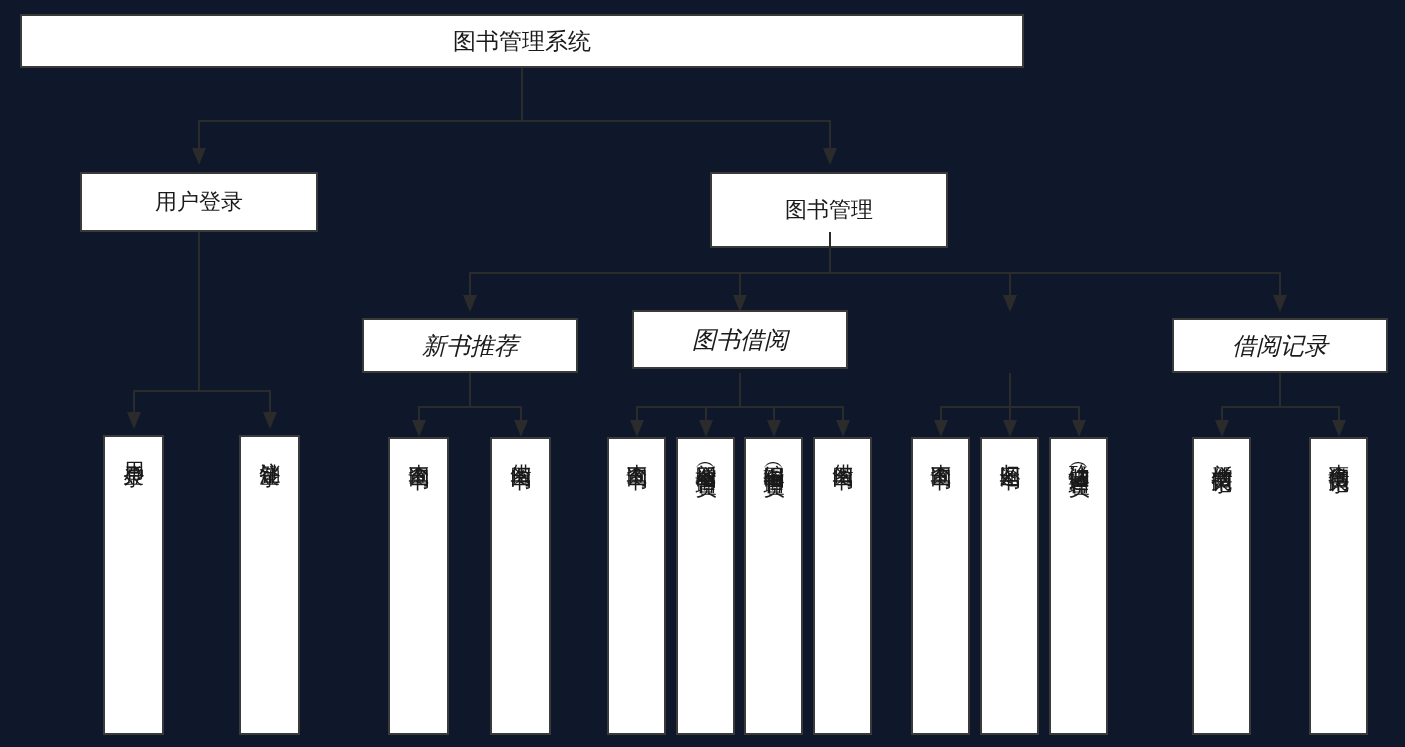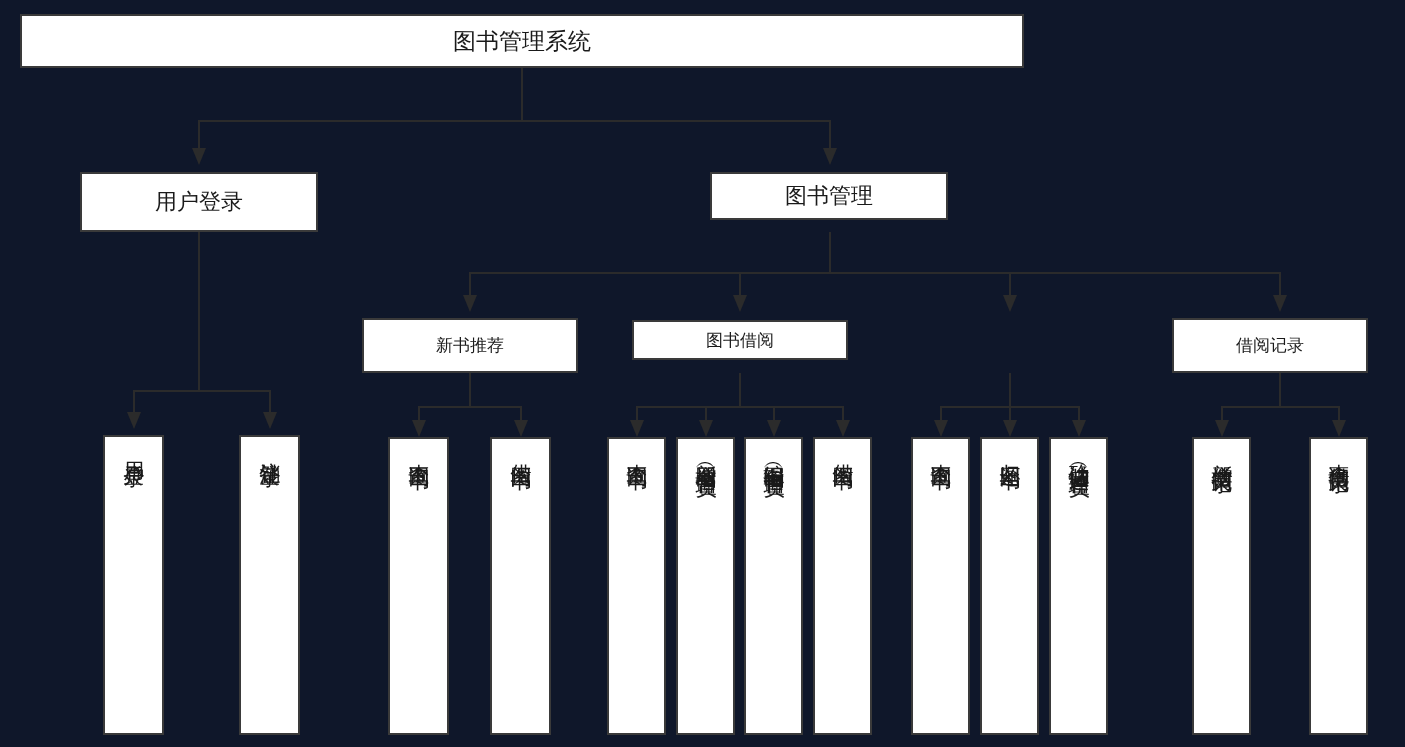"图书管理" div.node { height: 48px -> 76px }
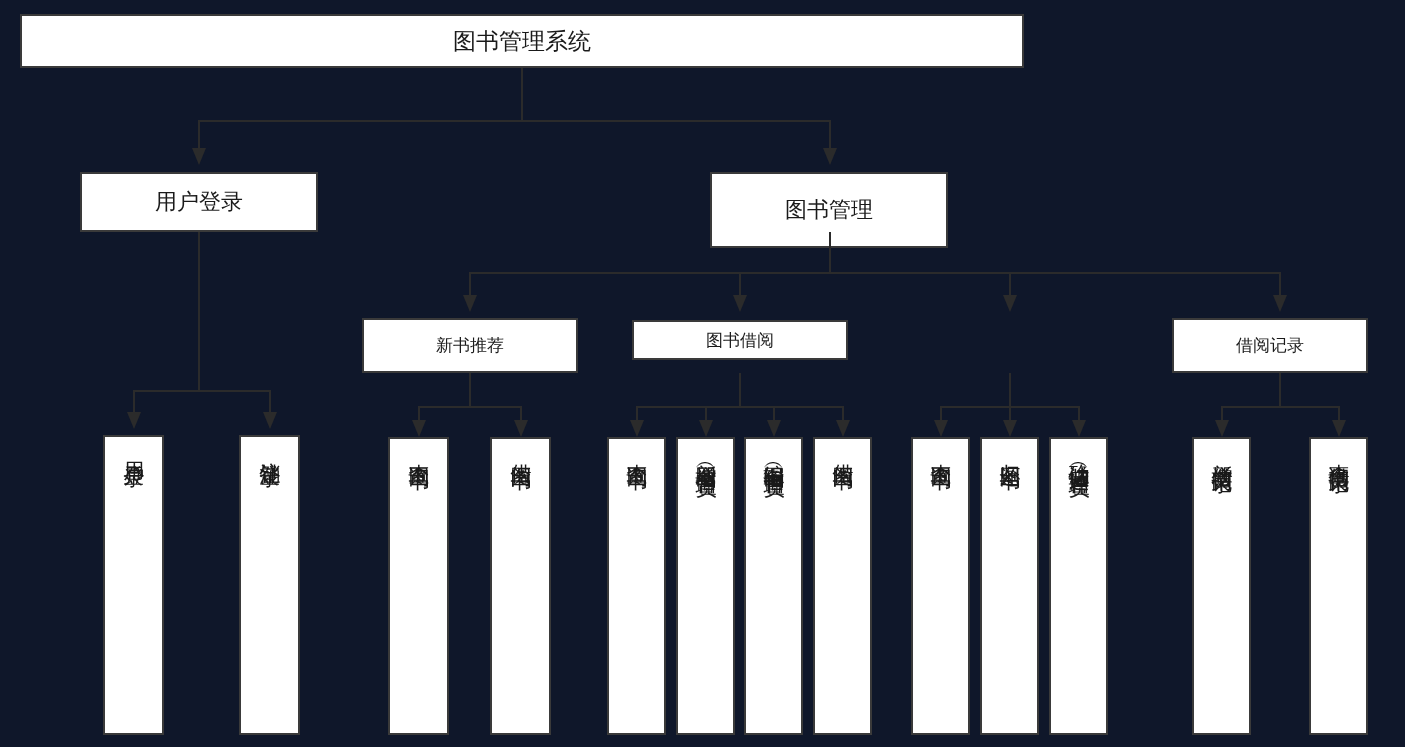"新书推荐" .node.lvl3 { font-size: 17px -> 24px; font-style: none -> italic }
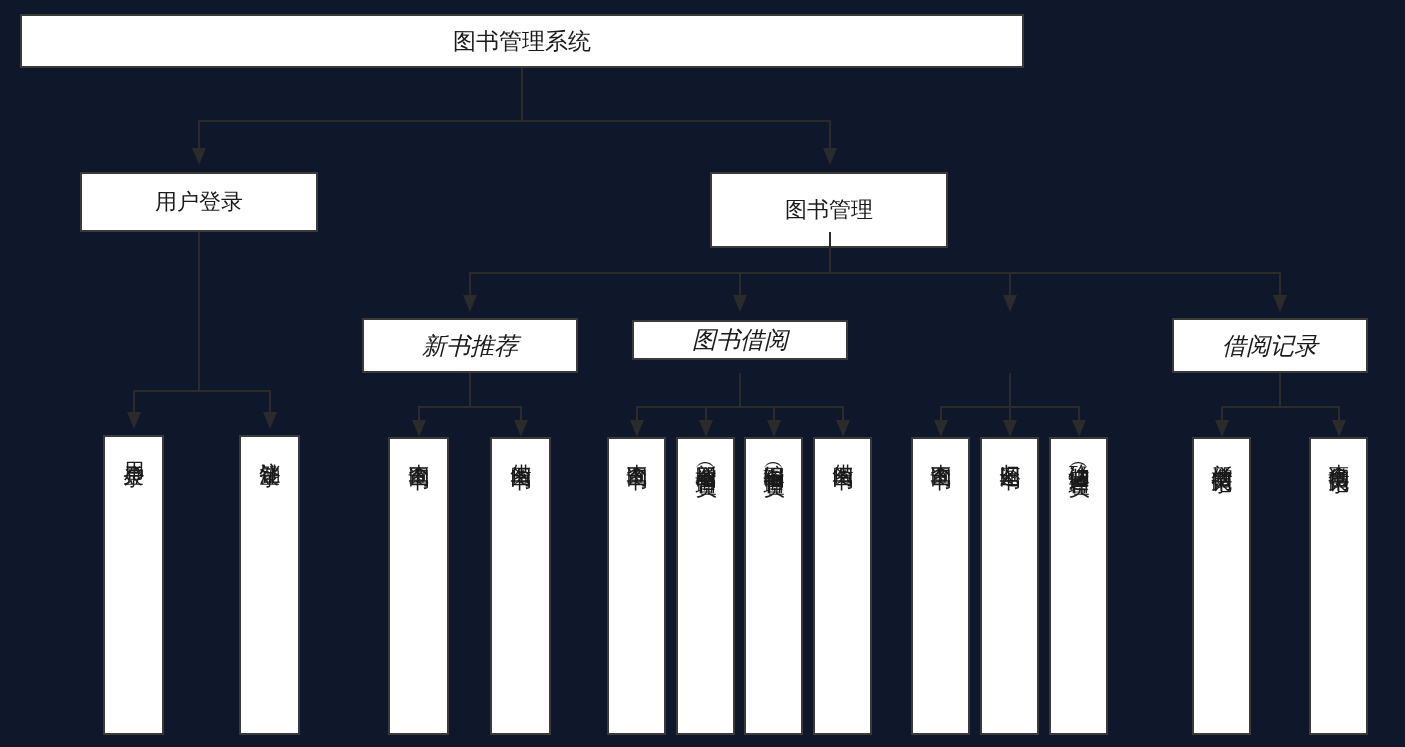"图书借阅" div.node { height: 40px -> 59px; top: 320px -> 310px }
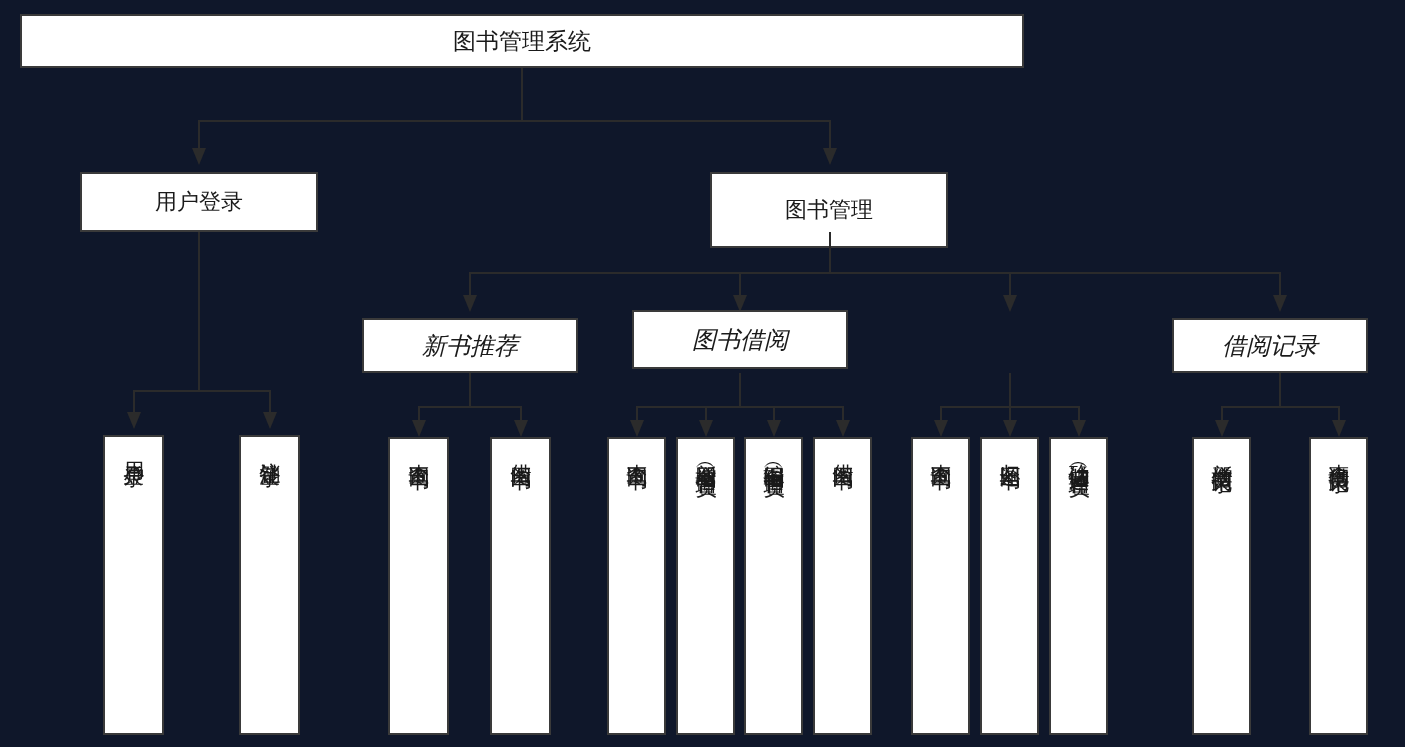"借阅记录" div.node { width: 196px -> 216px }
